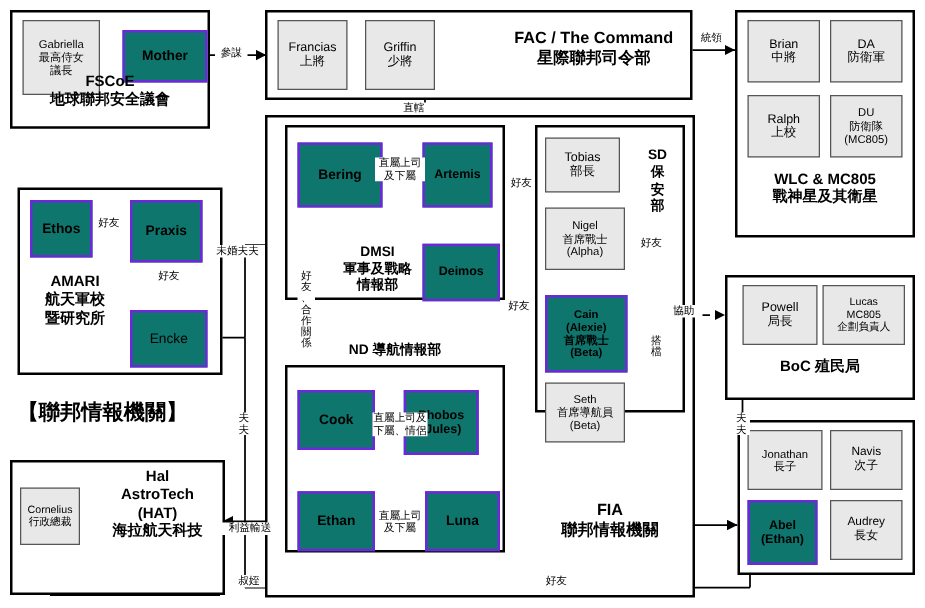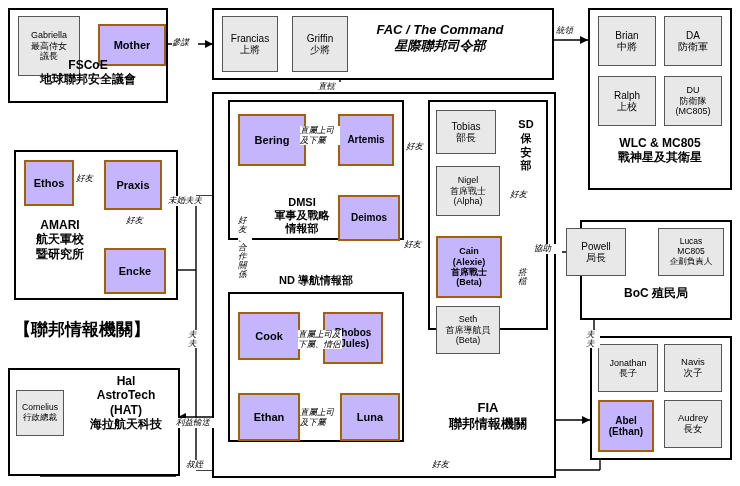"FAC / The Command" div.lbl { font-style: italic -> none; left: 345px -> 380px }
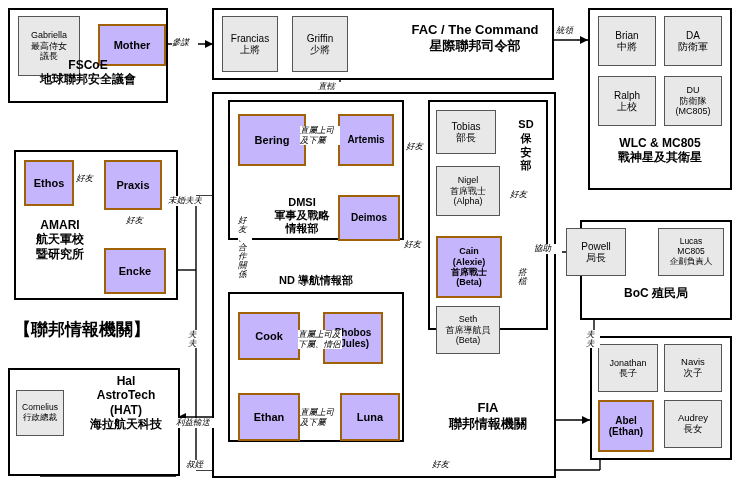"統領" .edgetxt { font-style: italic -> none; text-align: none -> center }
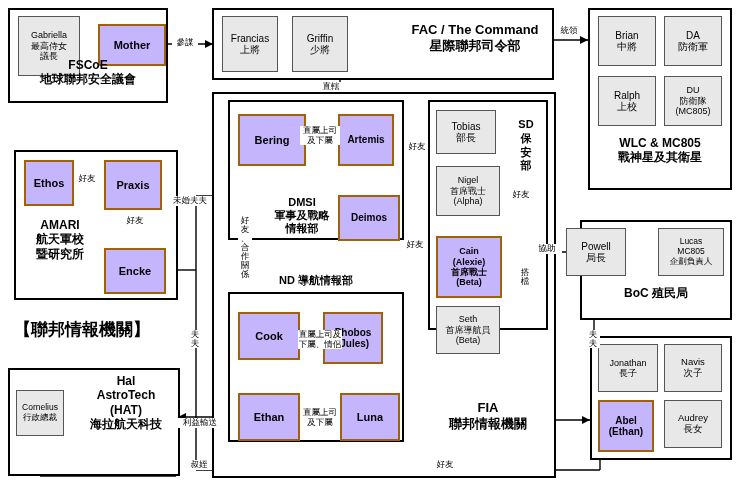"Mother" .blue { background: #c4b5fd -> #0f766e; border: 2px solid #a16207 -> 2px solid #6d28d9 }
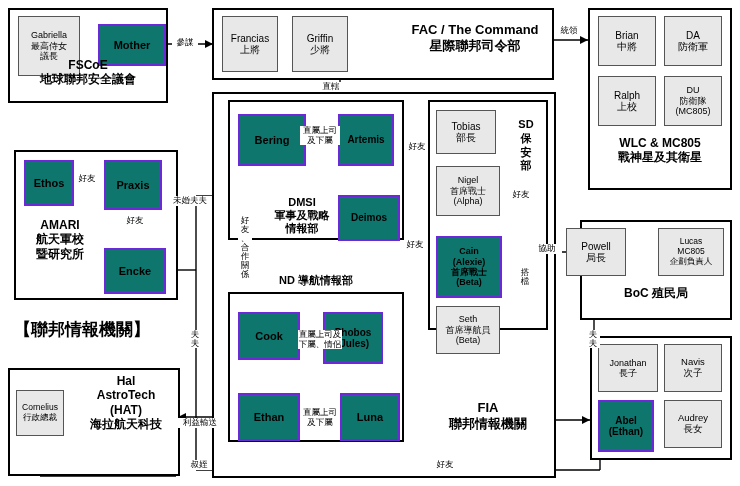"Powell" div.node { left: 566px -> 594px }
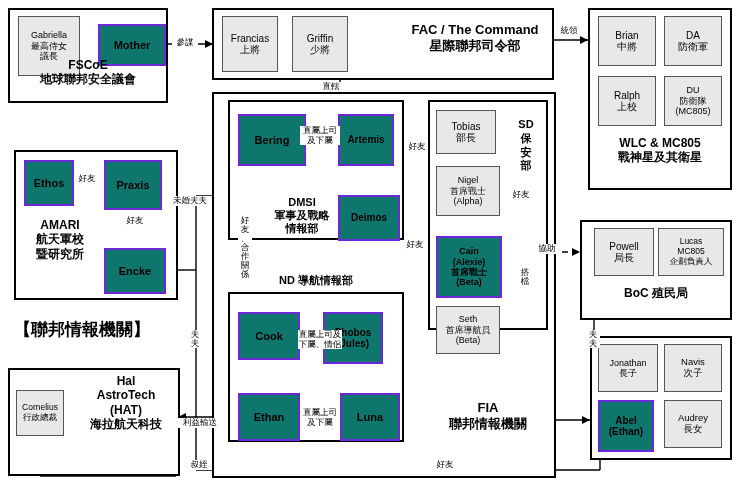"Encke" div.node { font-weight: bold -> normal }
